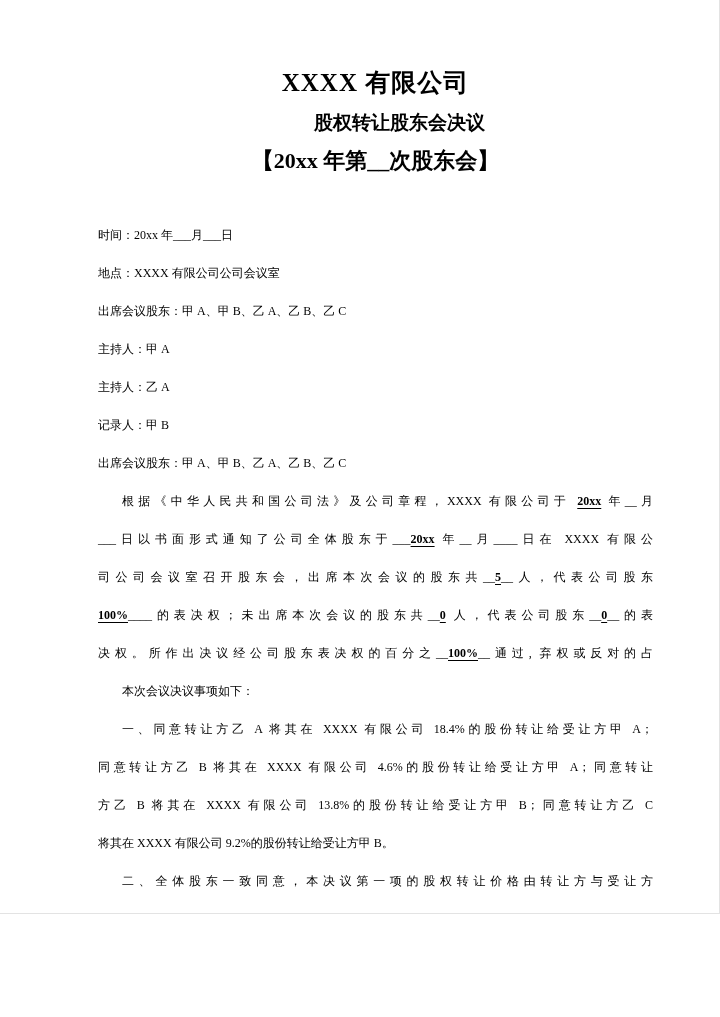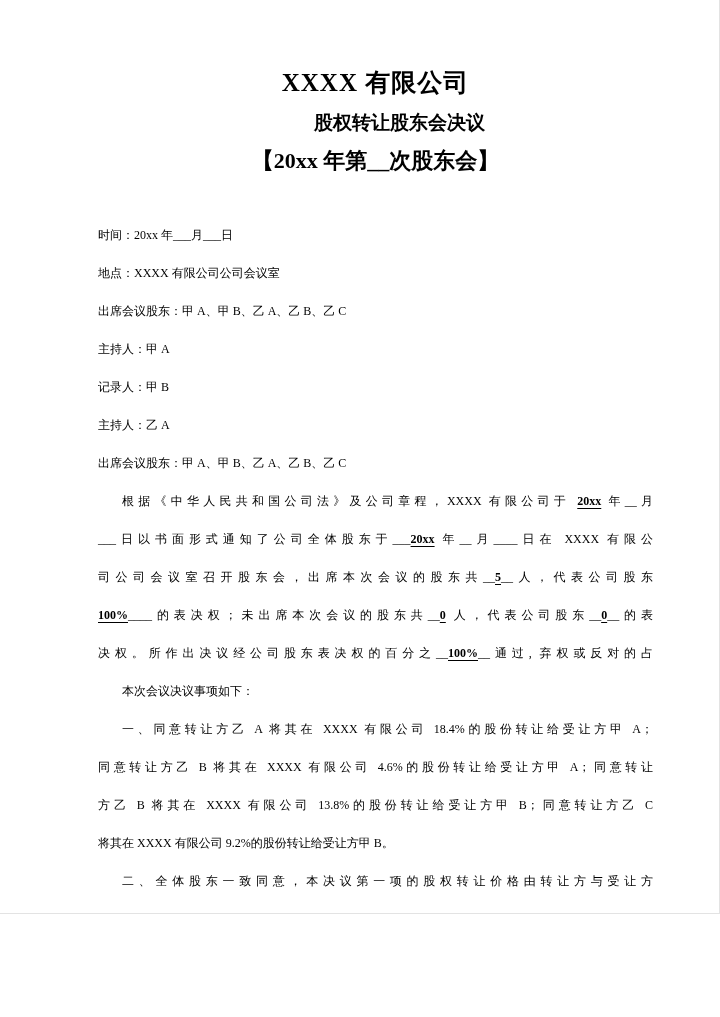"记录人：甲 B" div.line { order: before "主持人：乙 A" -> after "主持人：乙 A" }
